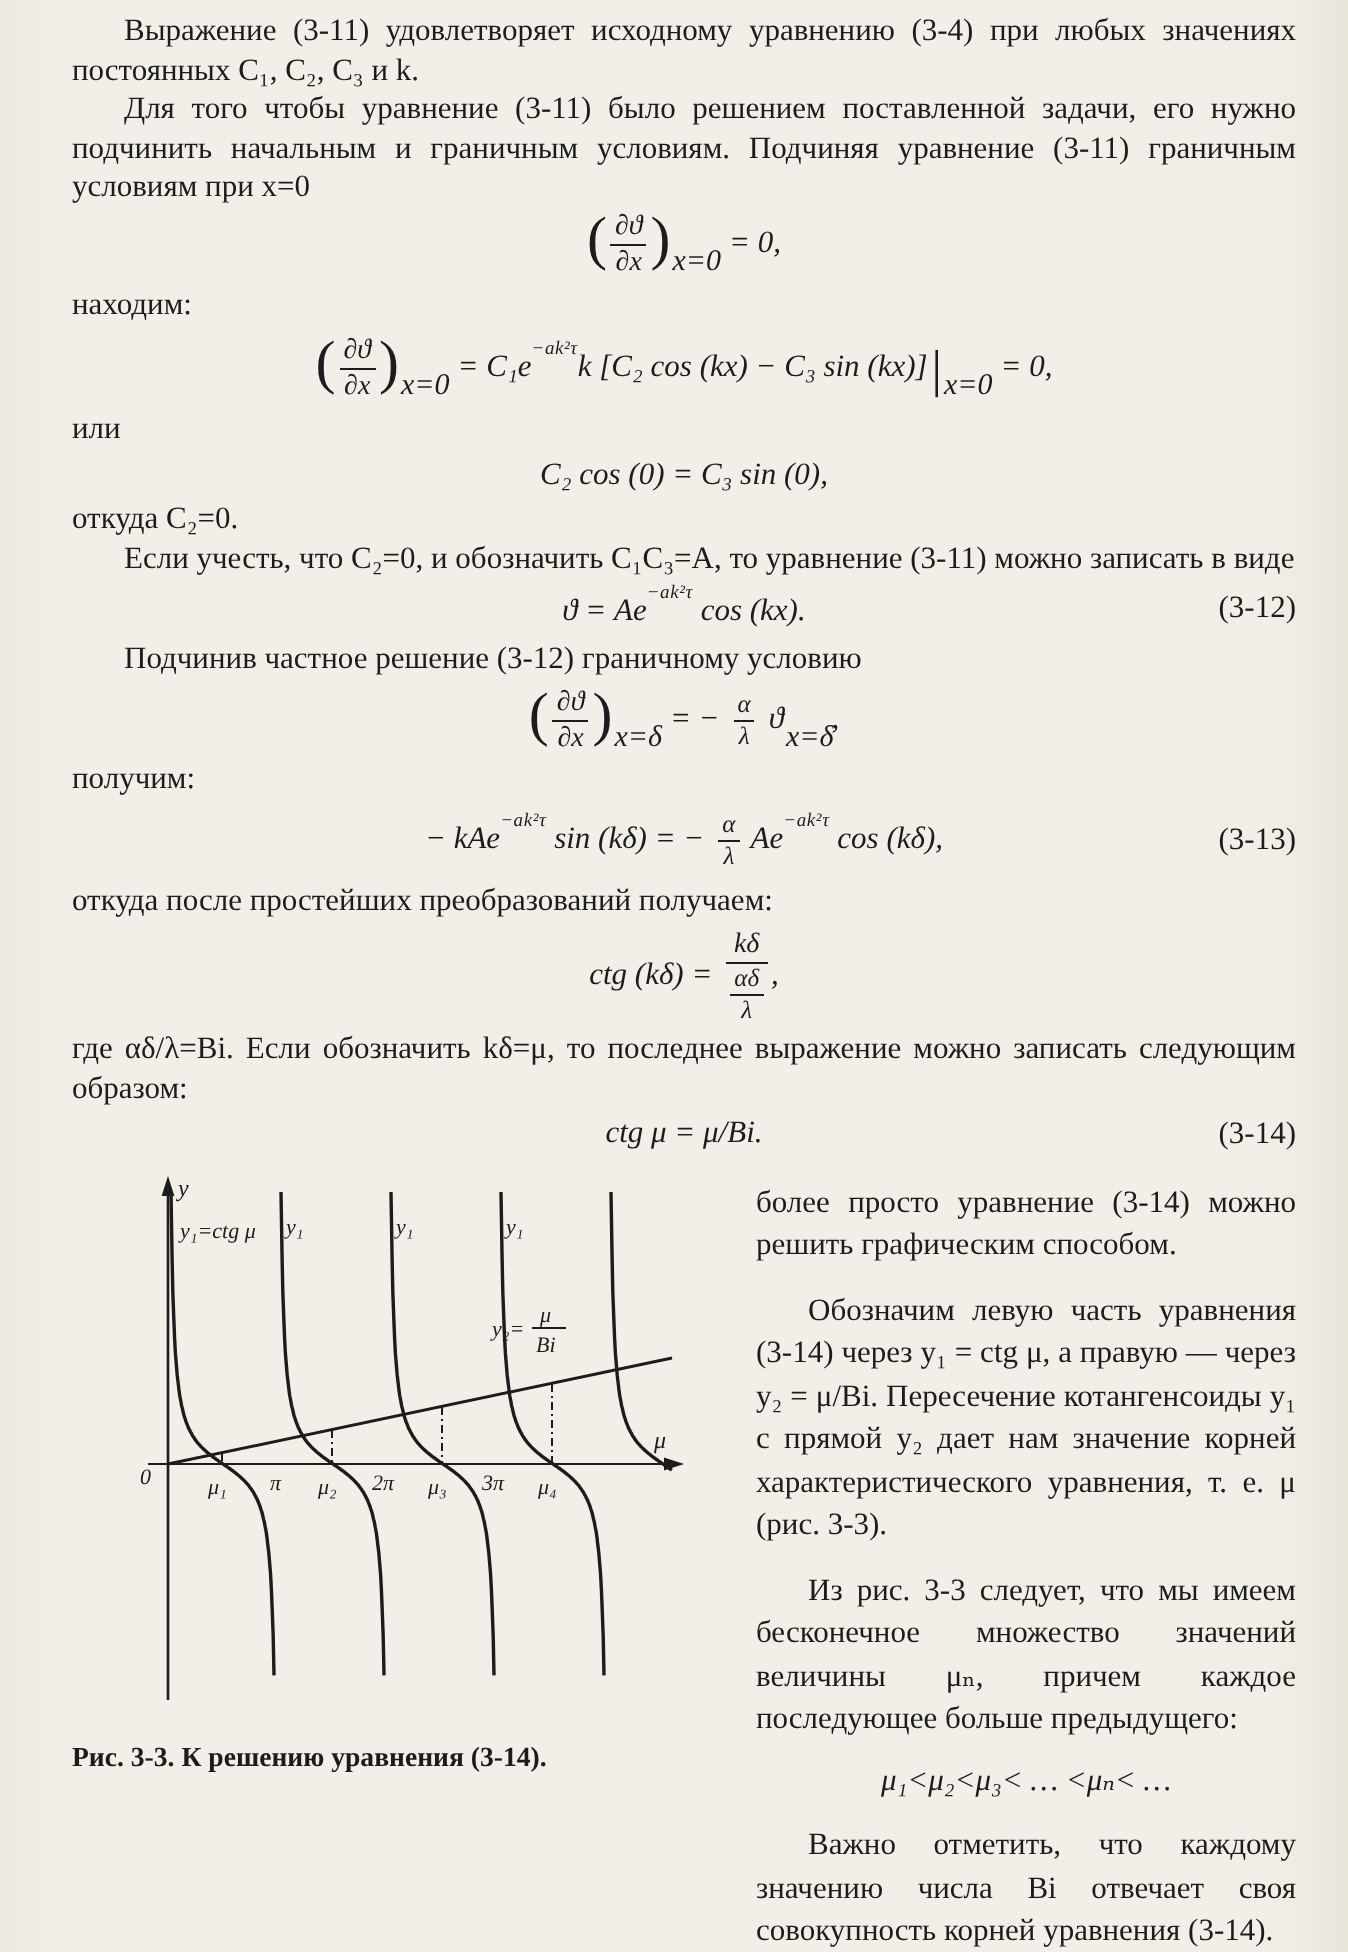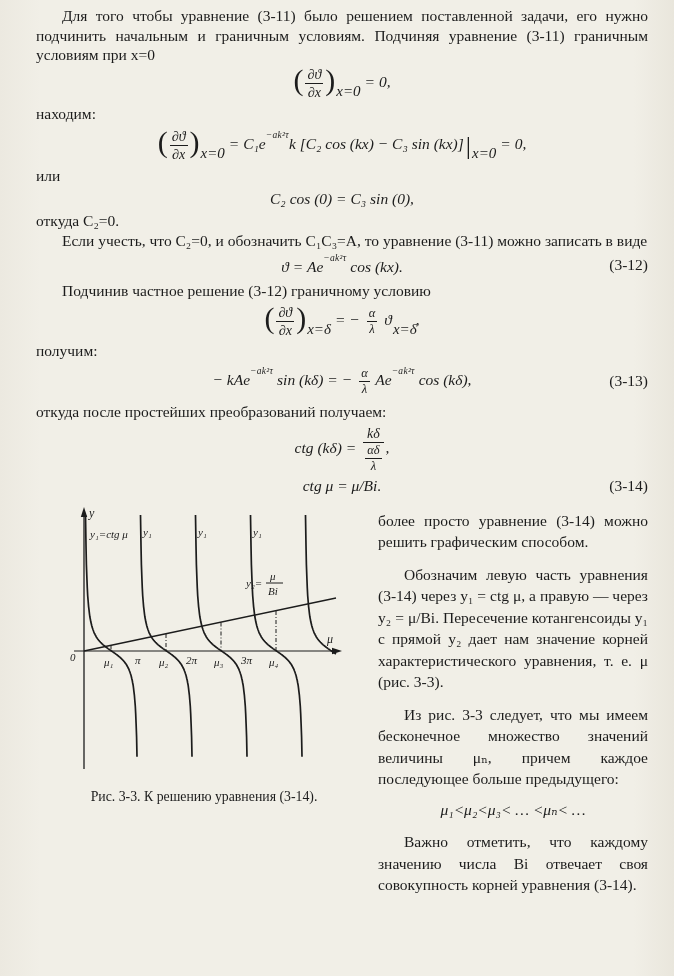"Выражение (3-11) удовлетворяет исходному" p { html: none -> <p>Выражение (3-11) удовлетворяет исходному уравнению (3-4) при любых значениях постоянных C₁, C₂, C₃ и k.</p> }
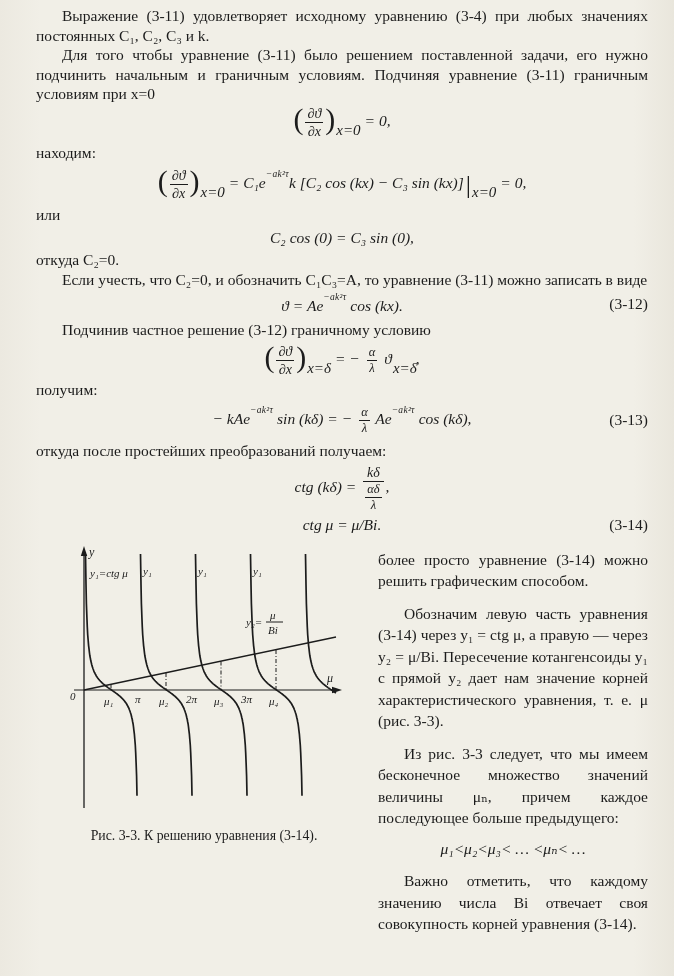"где αδ/λ=Bi. Если обозначить kδ=μ," p.noindent { html: none -> <p>где αδ/λ=Bi. Если обозначить kδ=μ, то последнее выражение можно записать следующим образом:</p> }
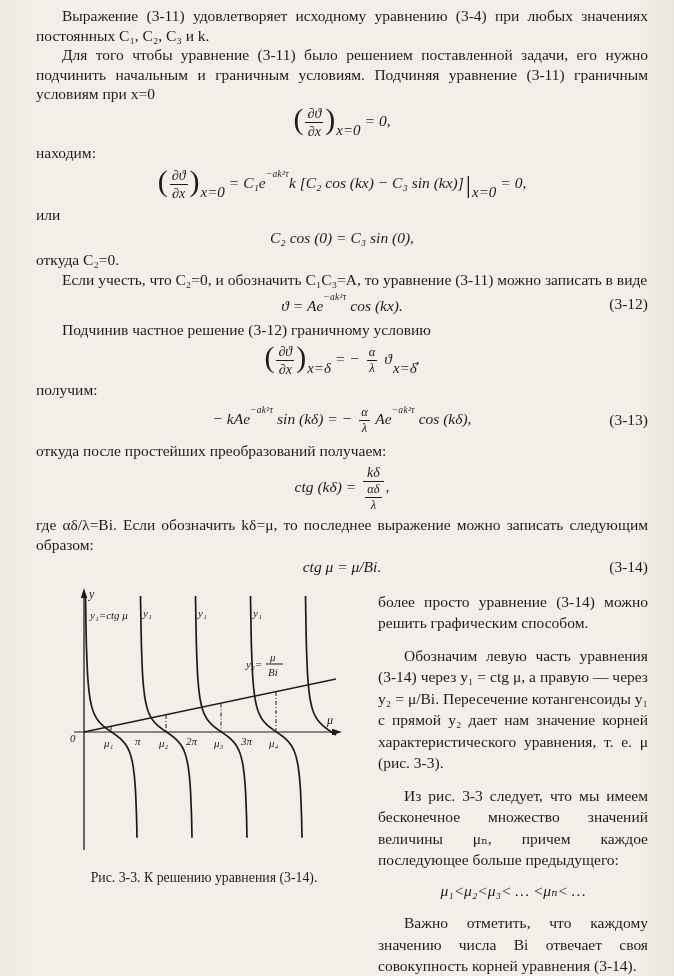"Рис. 3-3. К решению уравнения" .caption { font-weight: none -> bold; text-align: center -> none }
